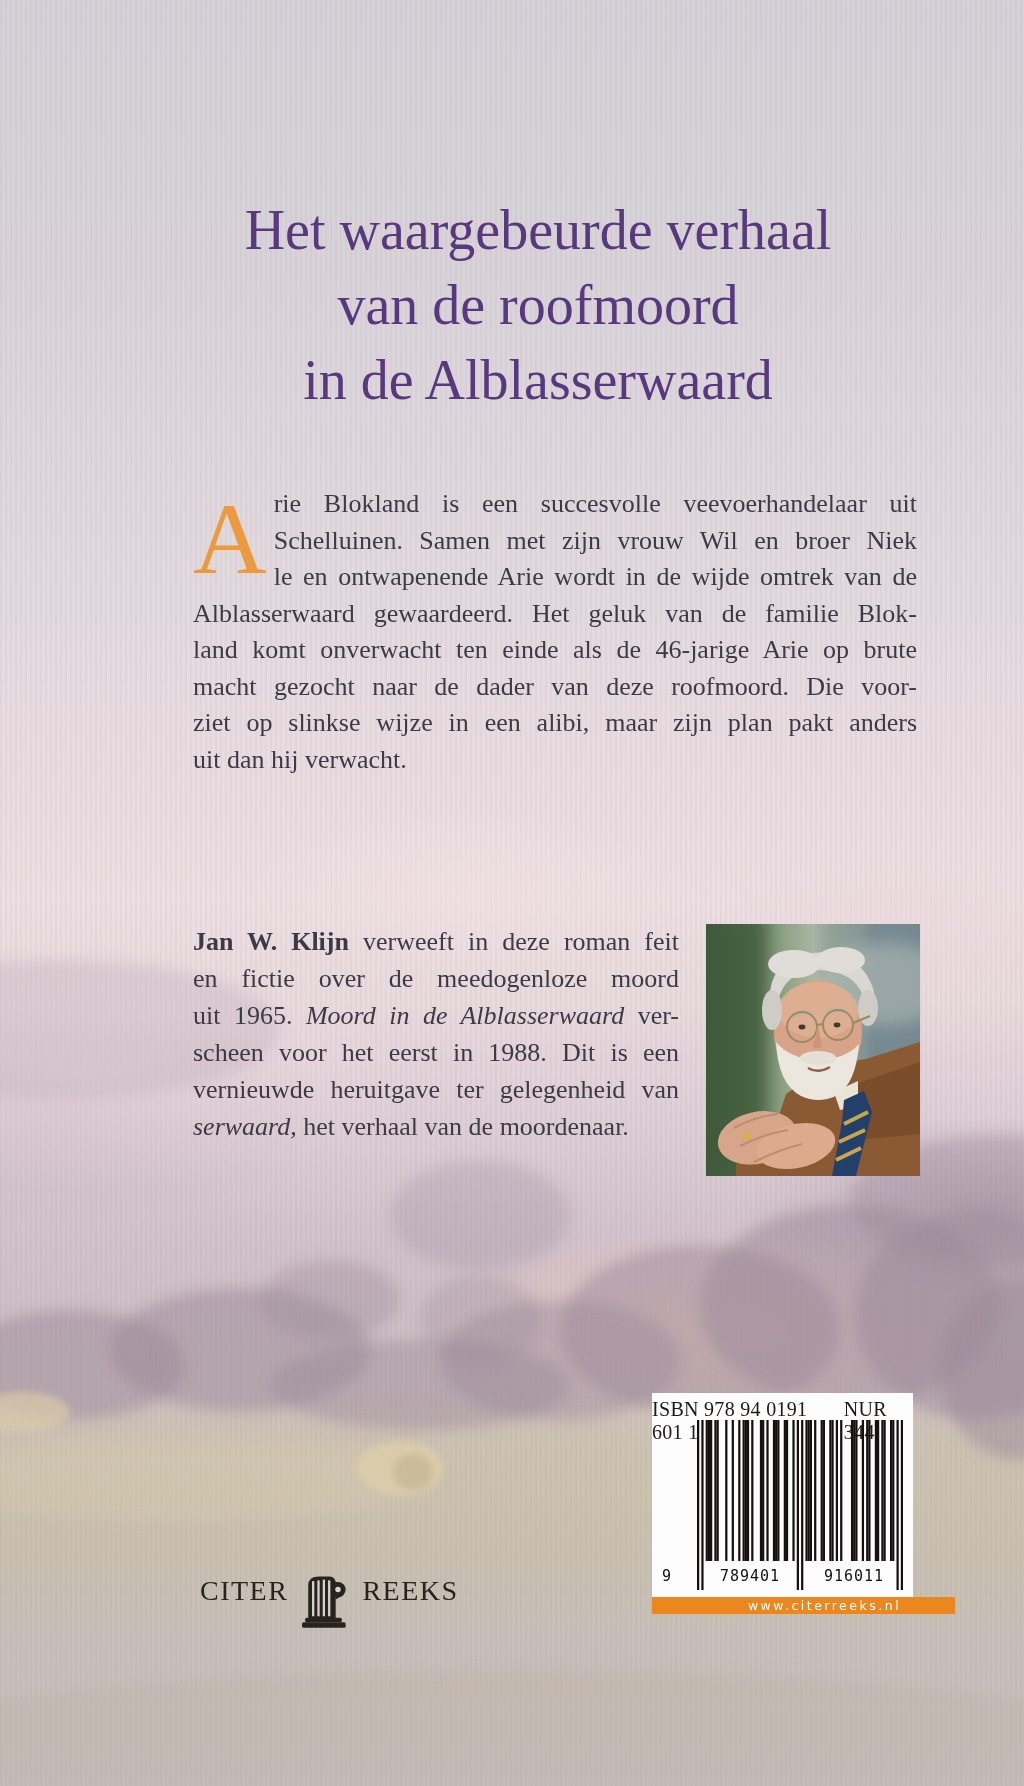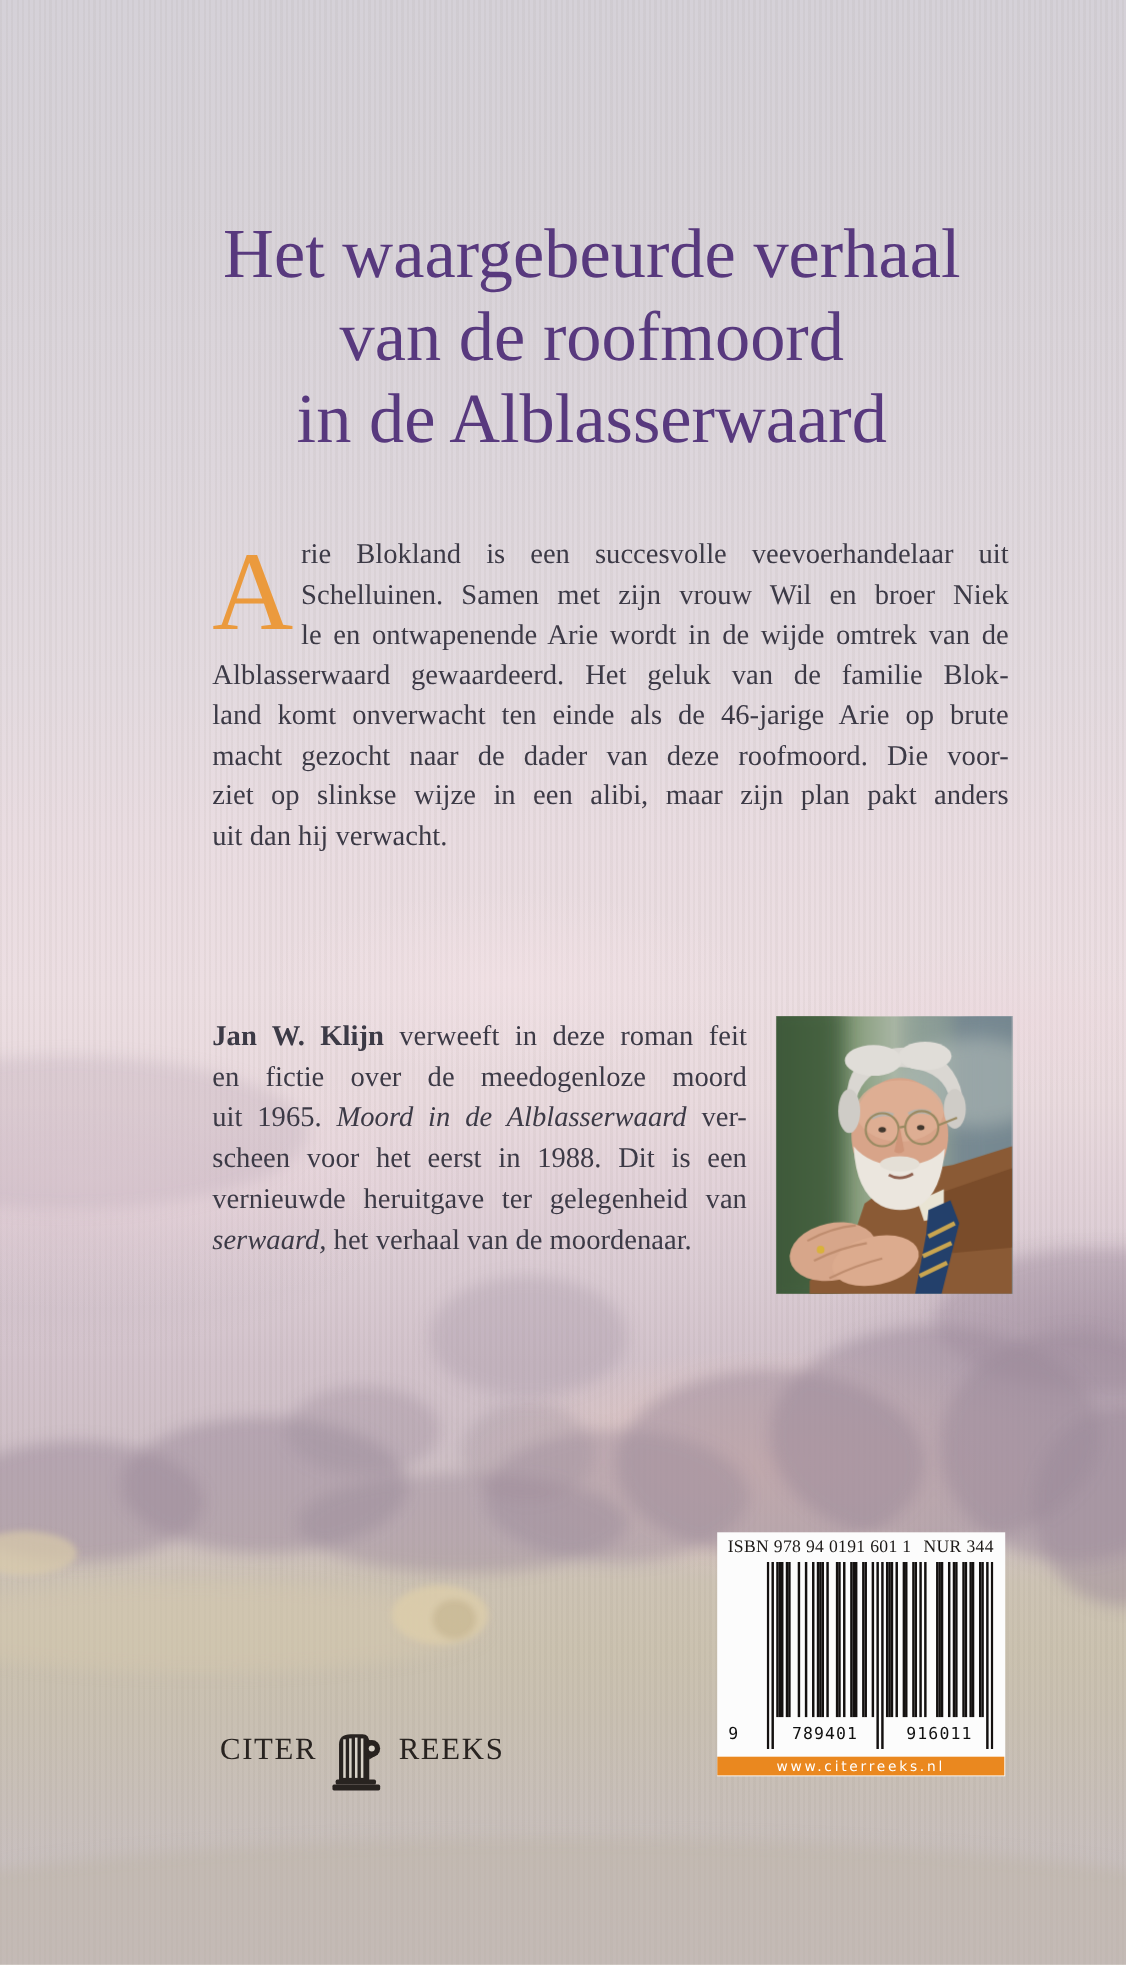"Het waargebeurde verhaal" .title { font-size: 64px -> 56px }
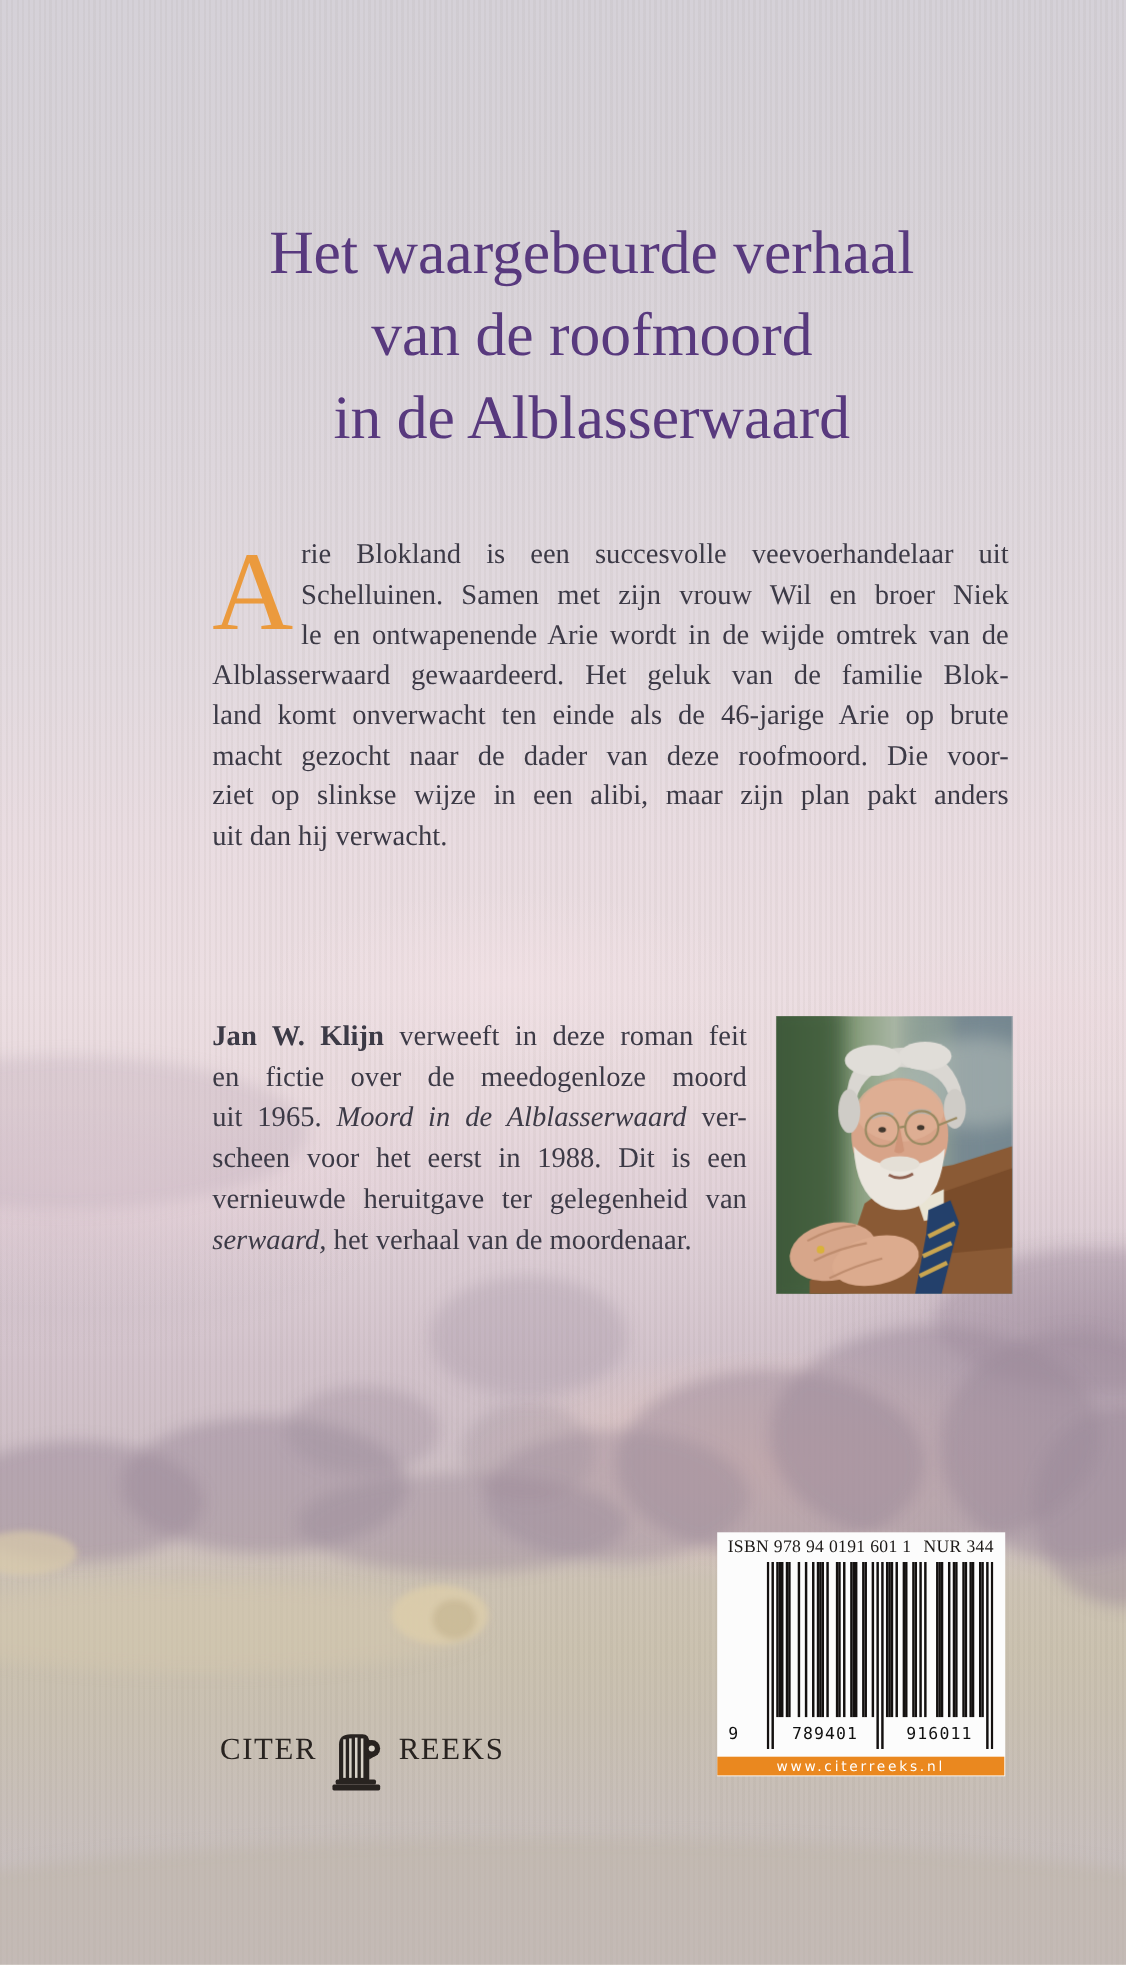"ISBN 978 94 0191 601" .isbn-row { font-size: 16px -> 20px }
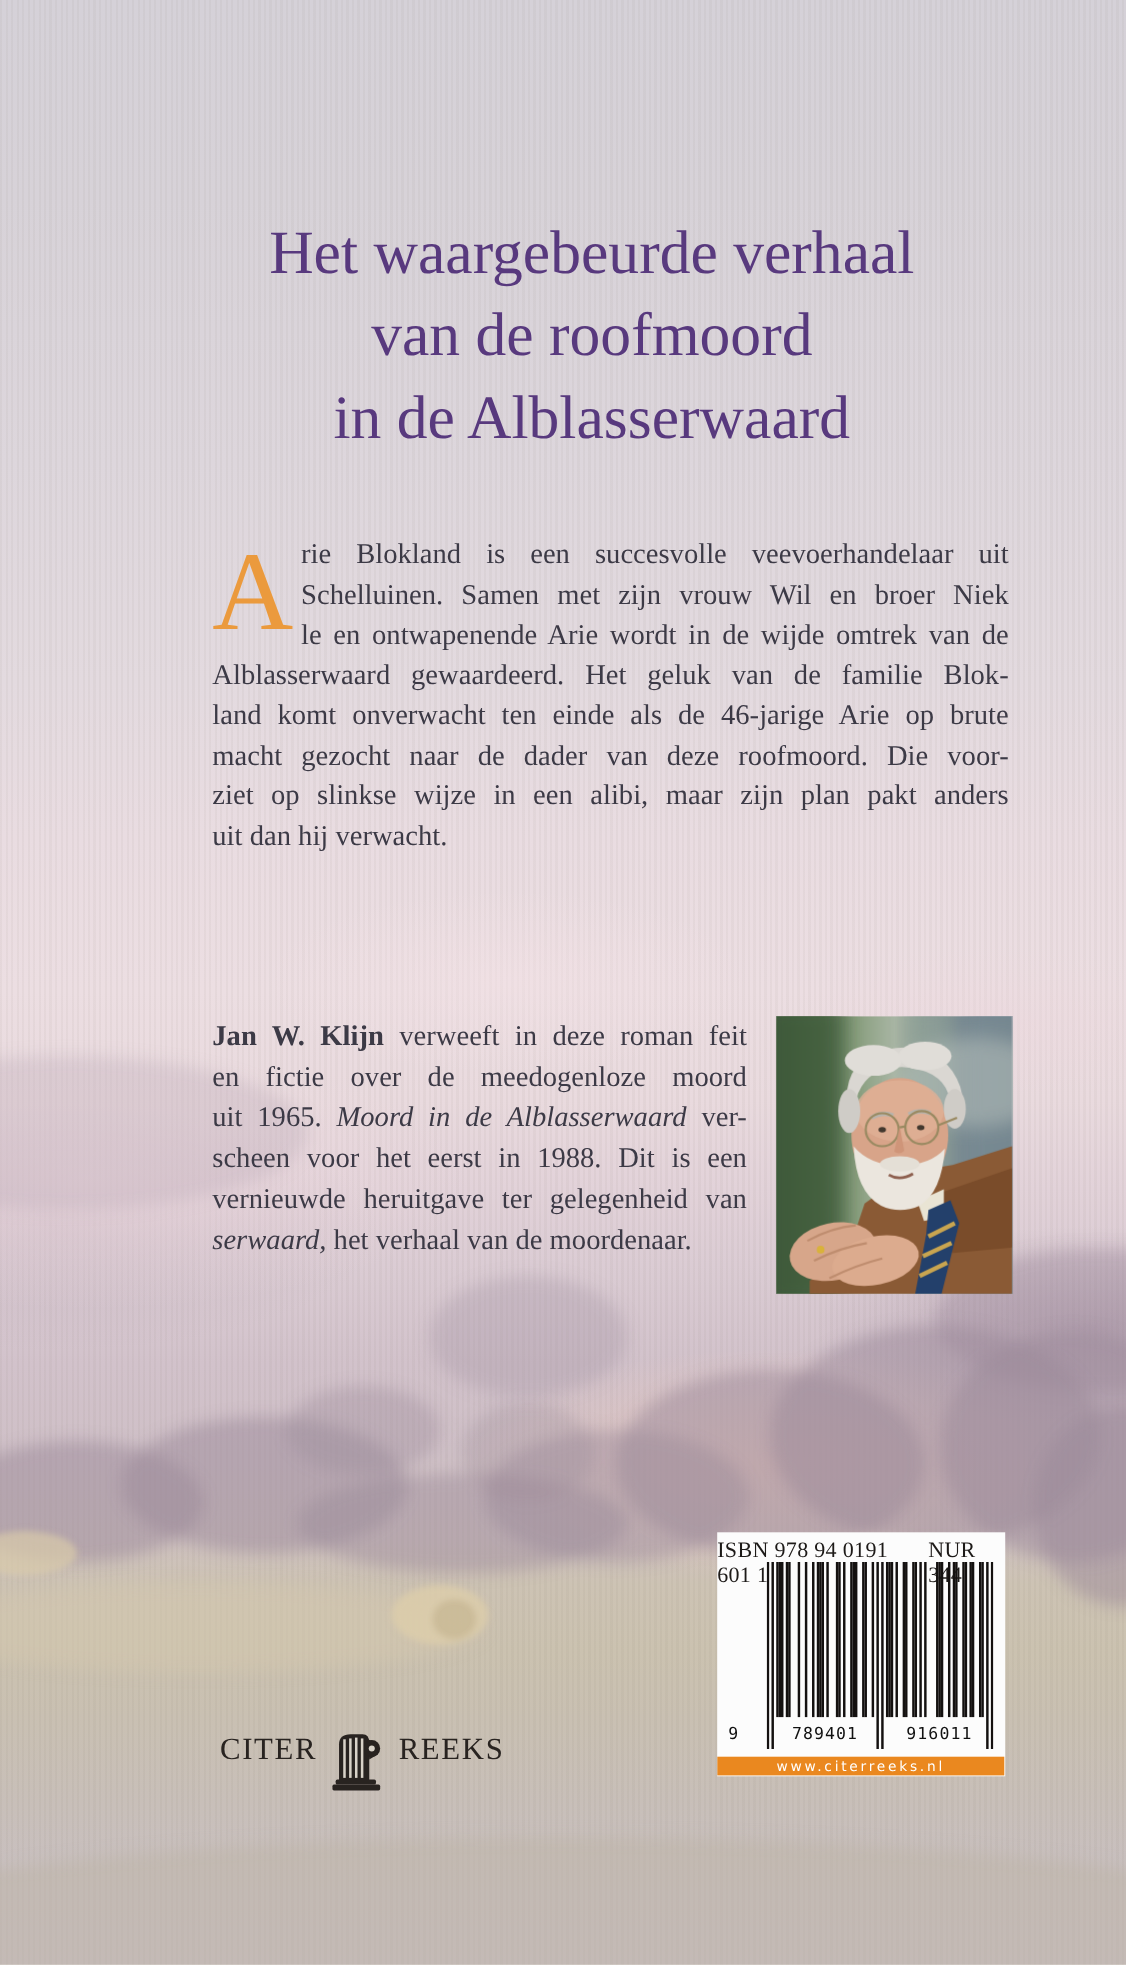"www.citerreeks.nl" .web-strip { padding-left: none -> 42px }
